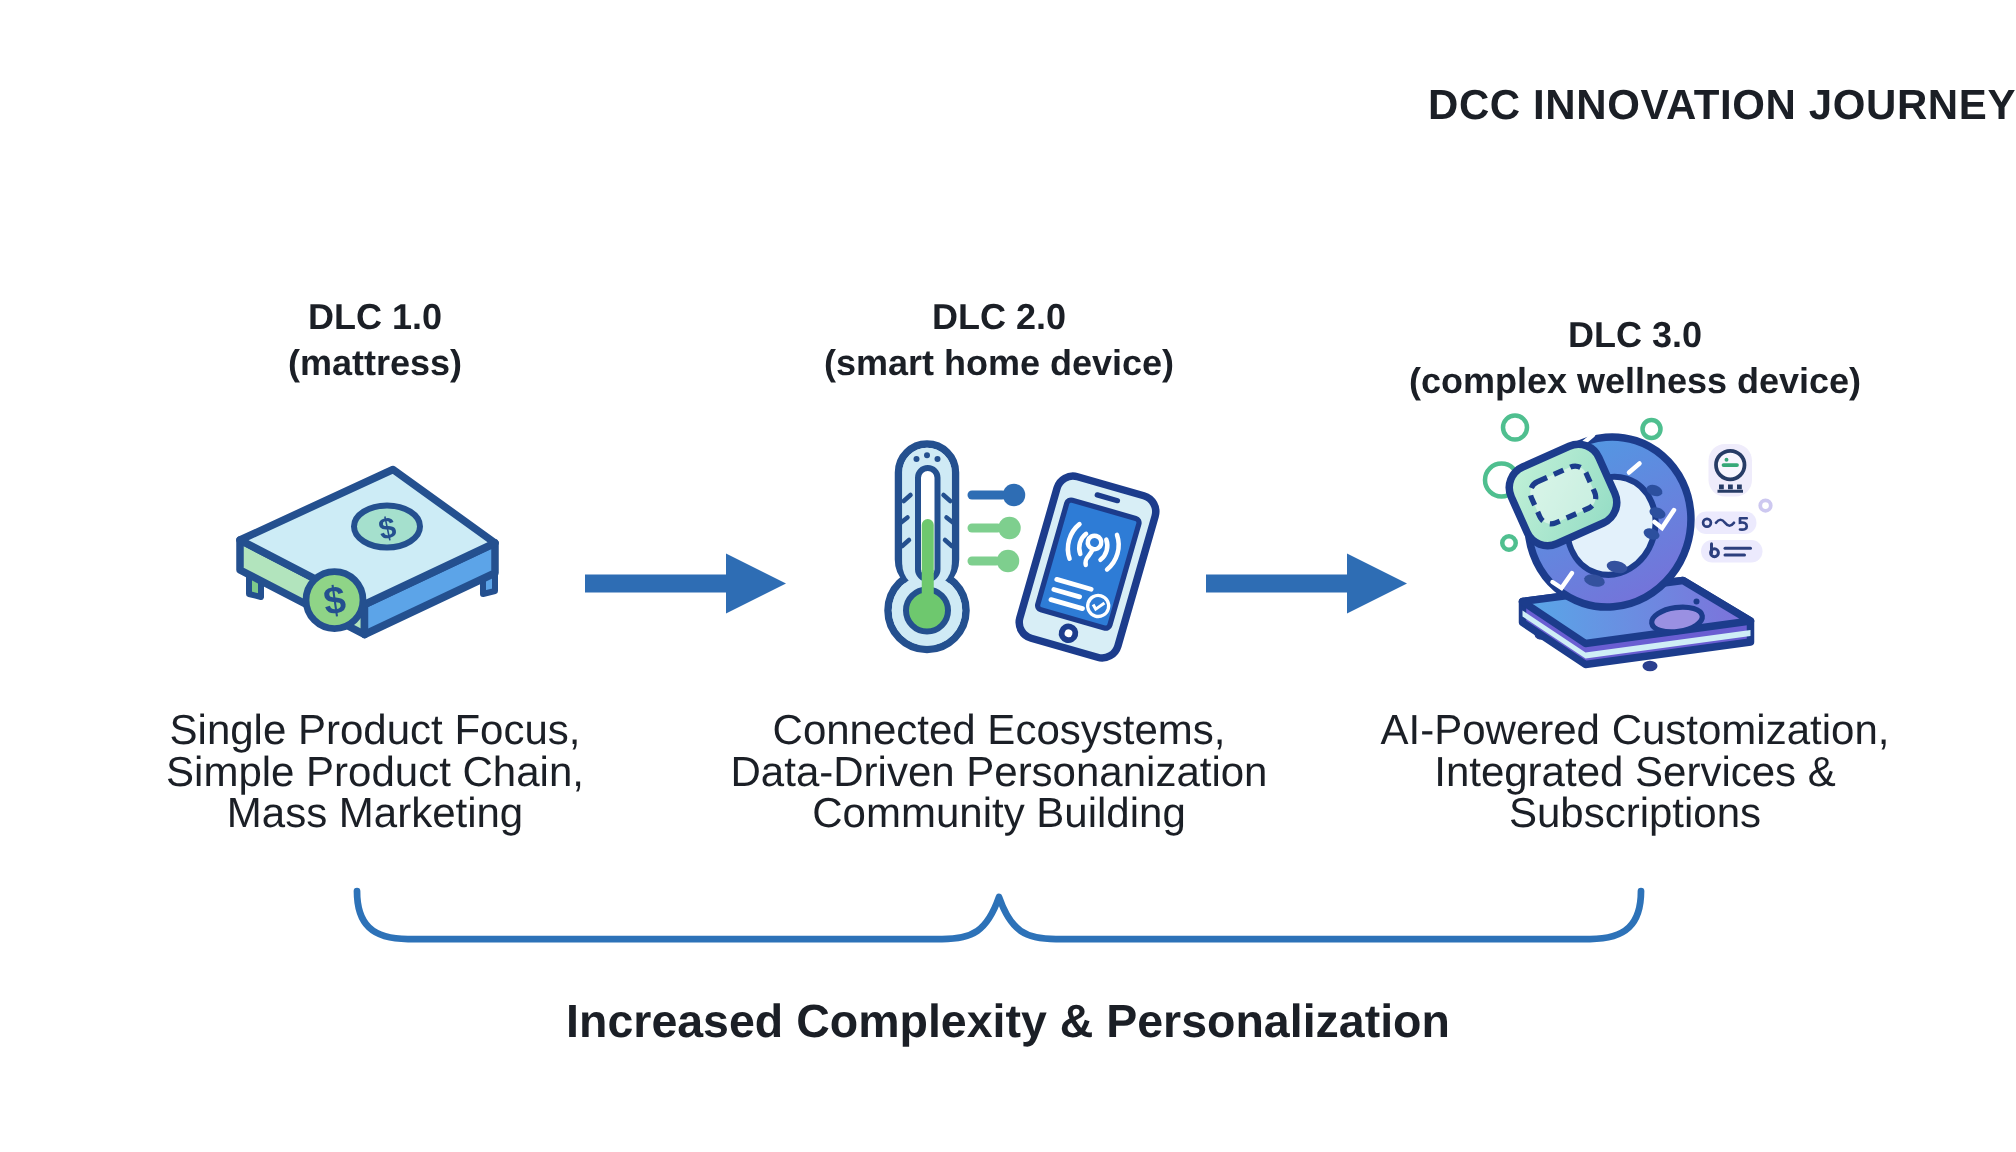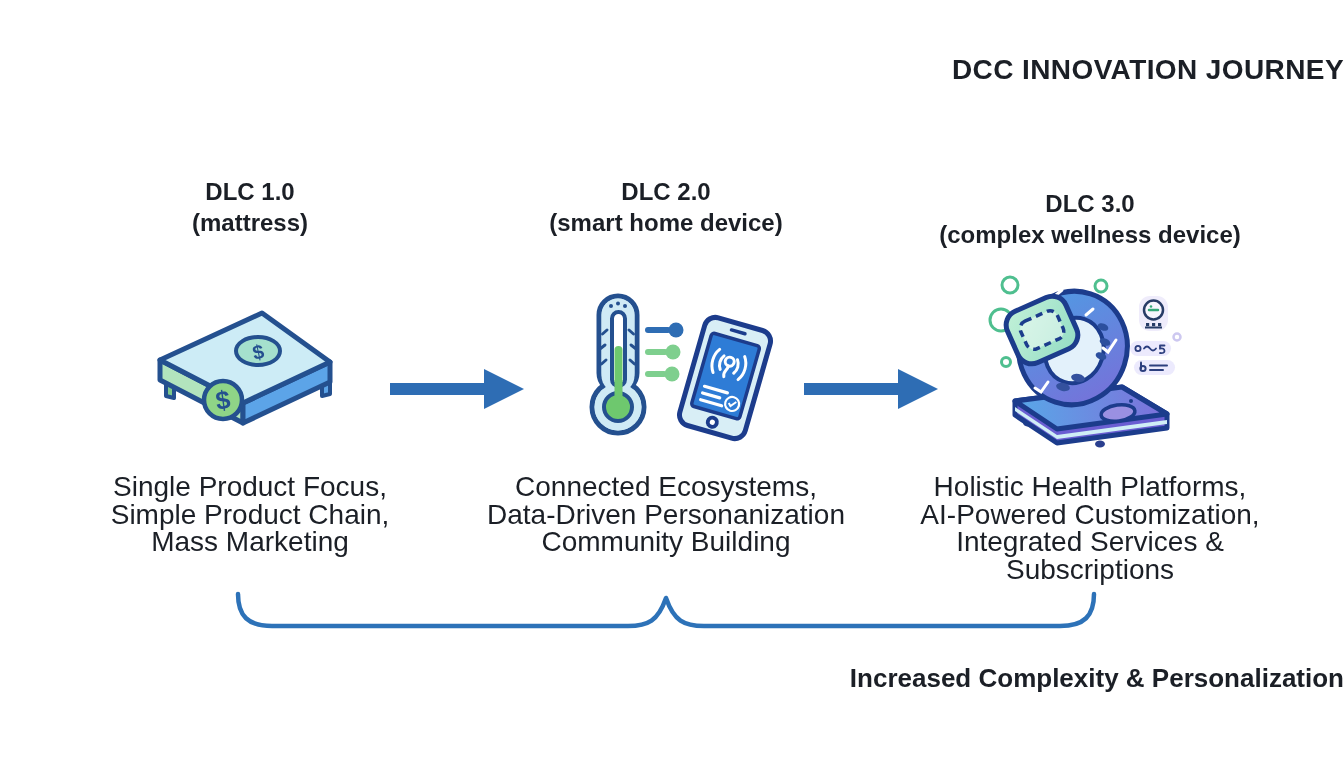"DLC 1.0" .stage-header { margin-top: none -> 20px }
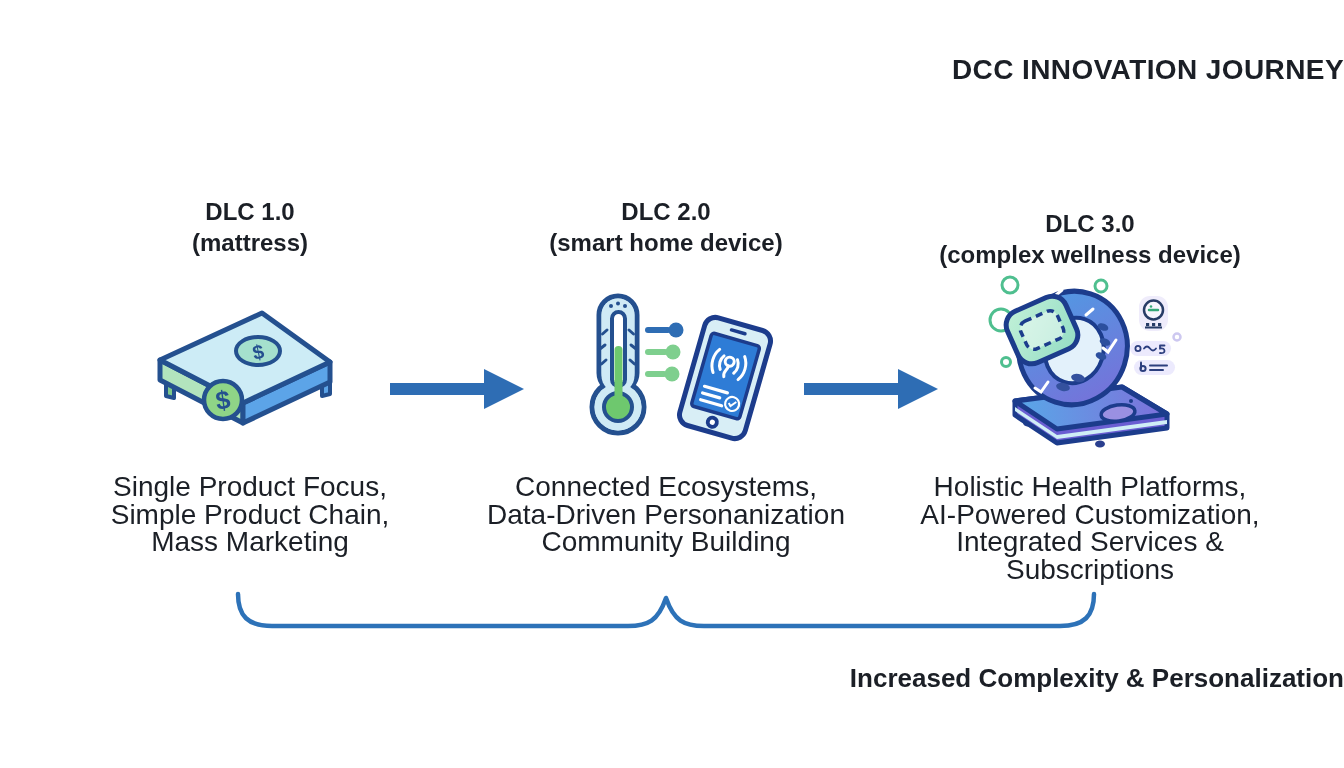"Holistic Health Platforms," div { html: <div>Holistic Health Platforms,</div> -> none }
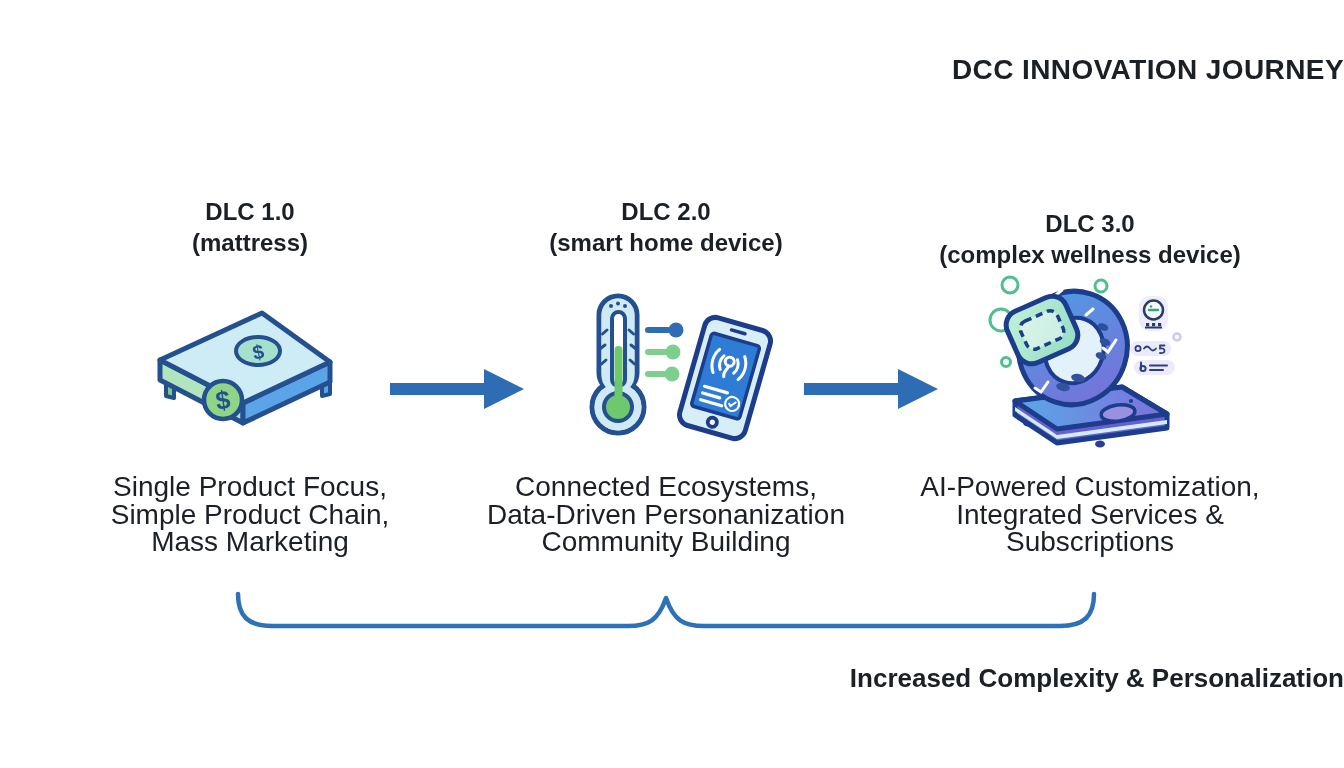"Increased Complexity & Personalization" .footer-label { font-size: 26px -> 31px; text-align: right -> center }
